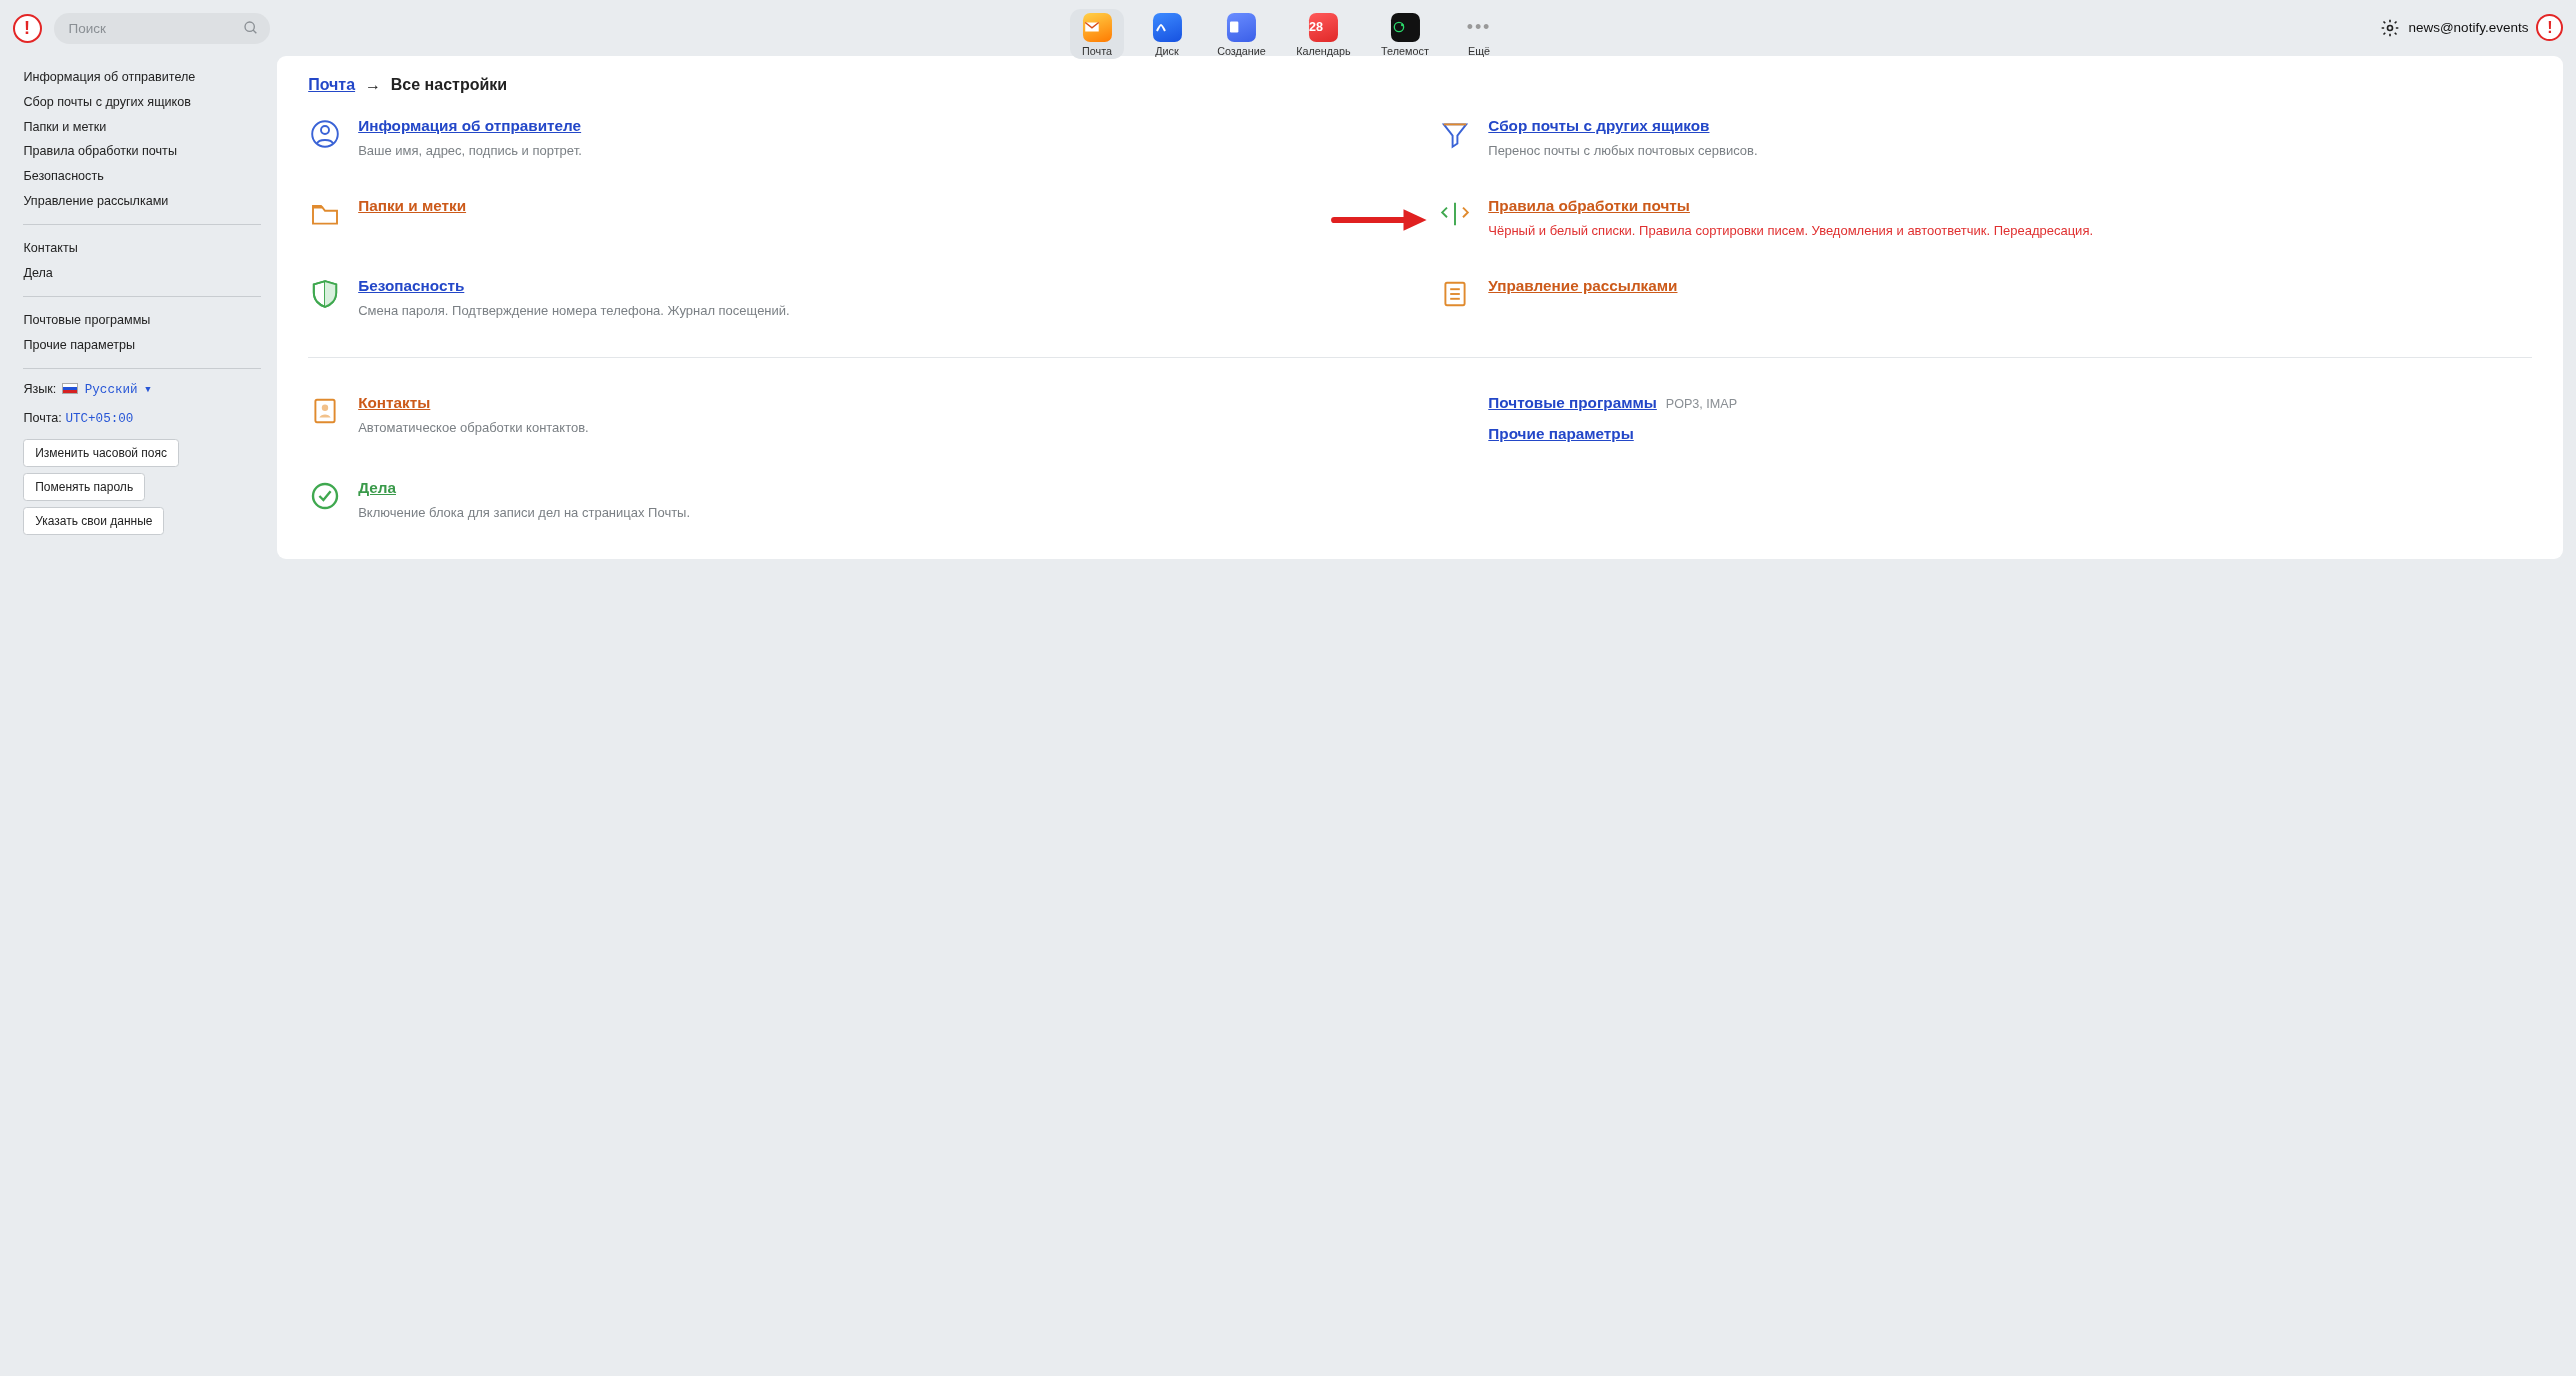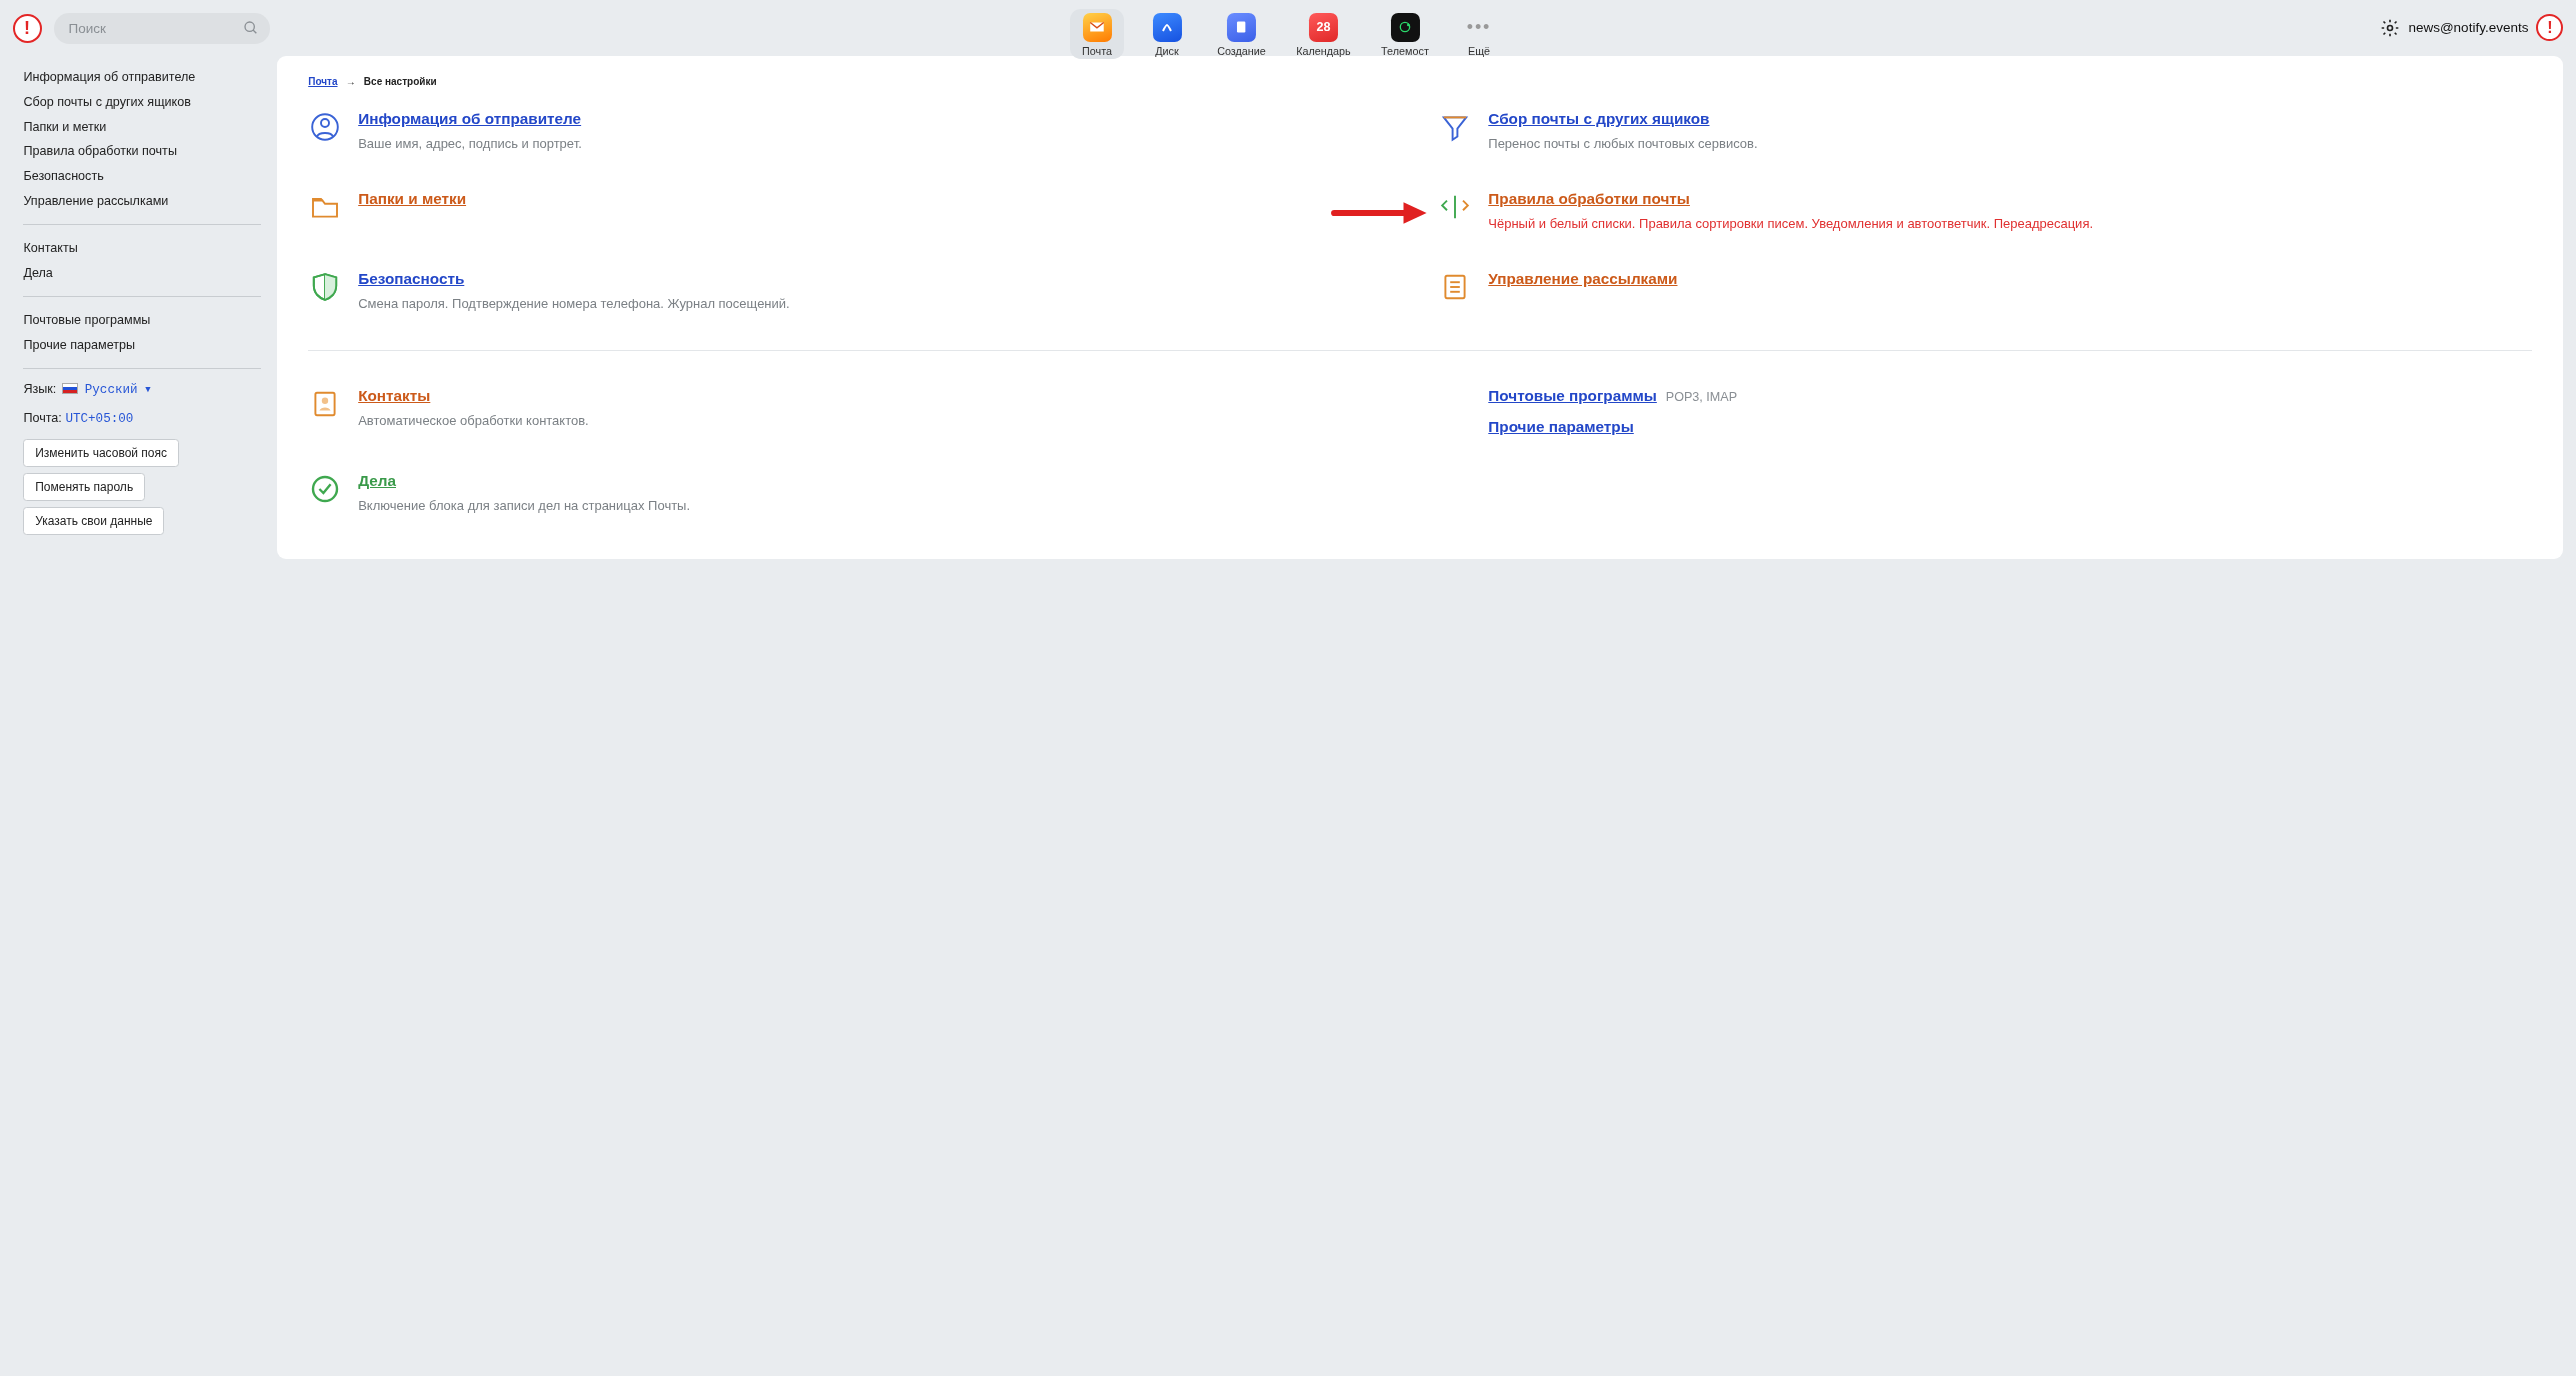"28" .app-icon { justify-content: center -> flex-start }
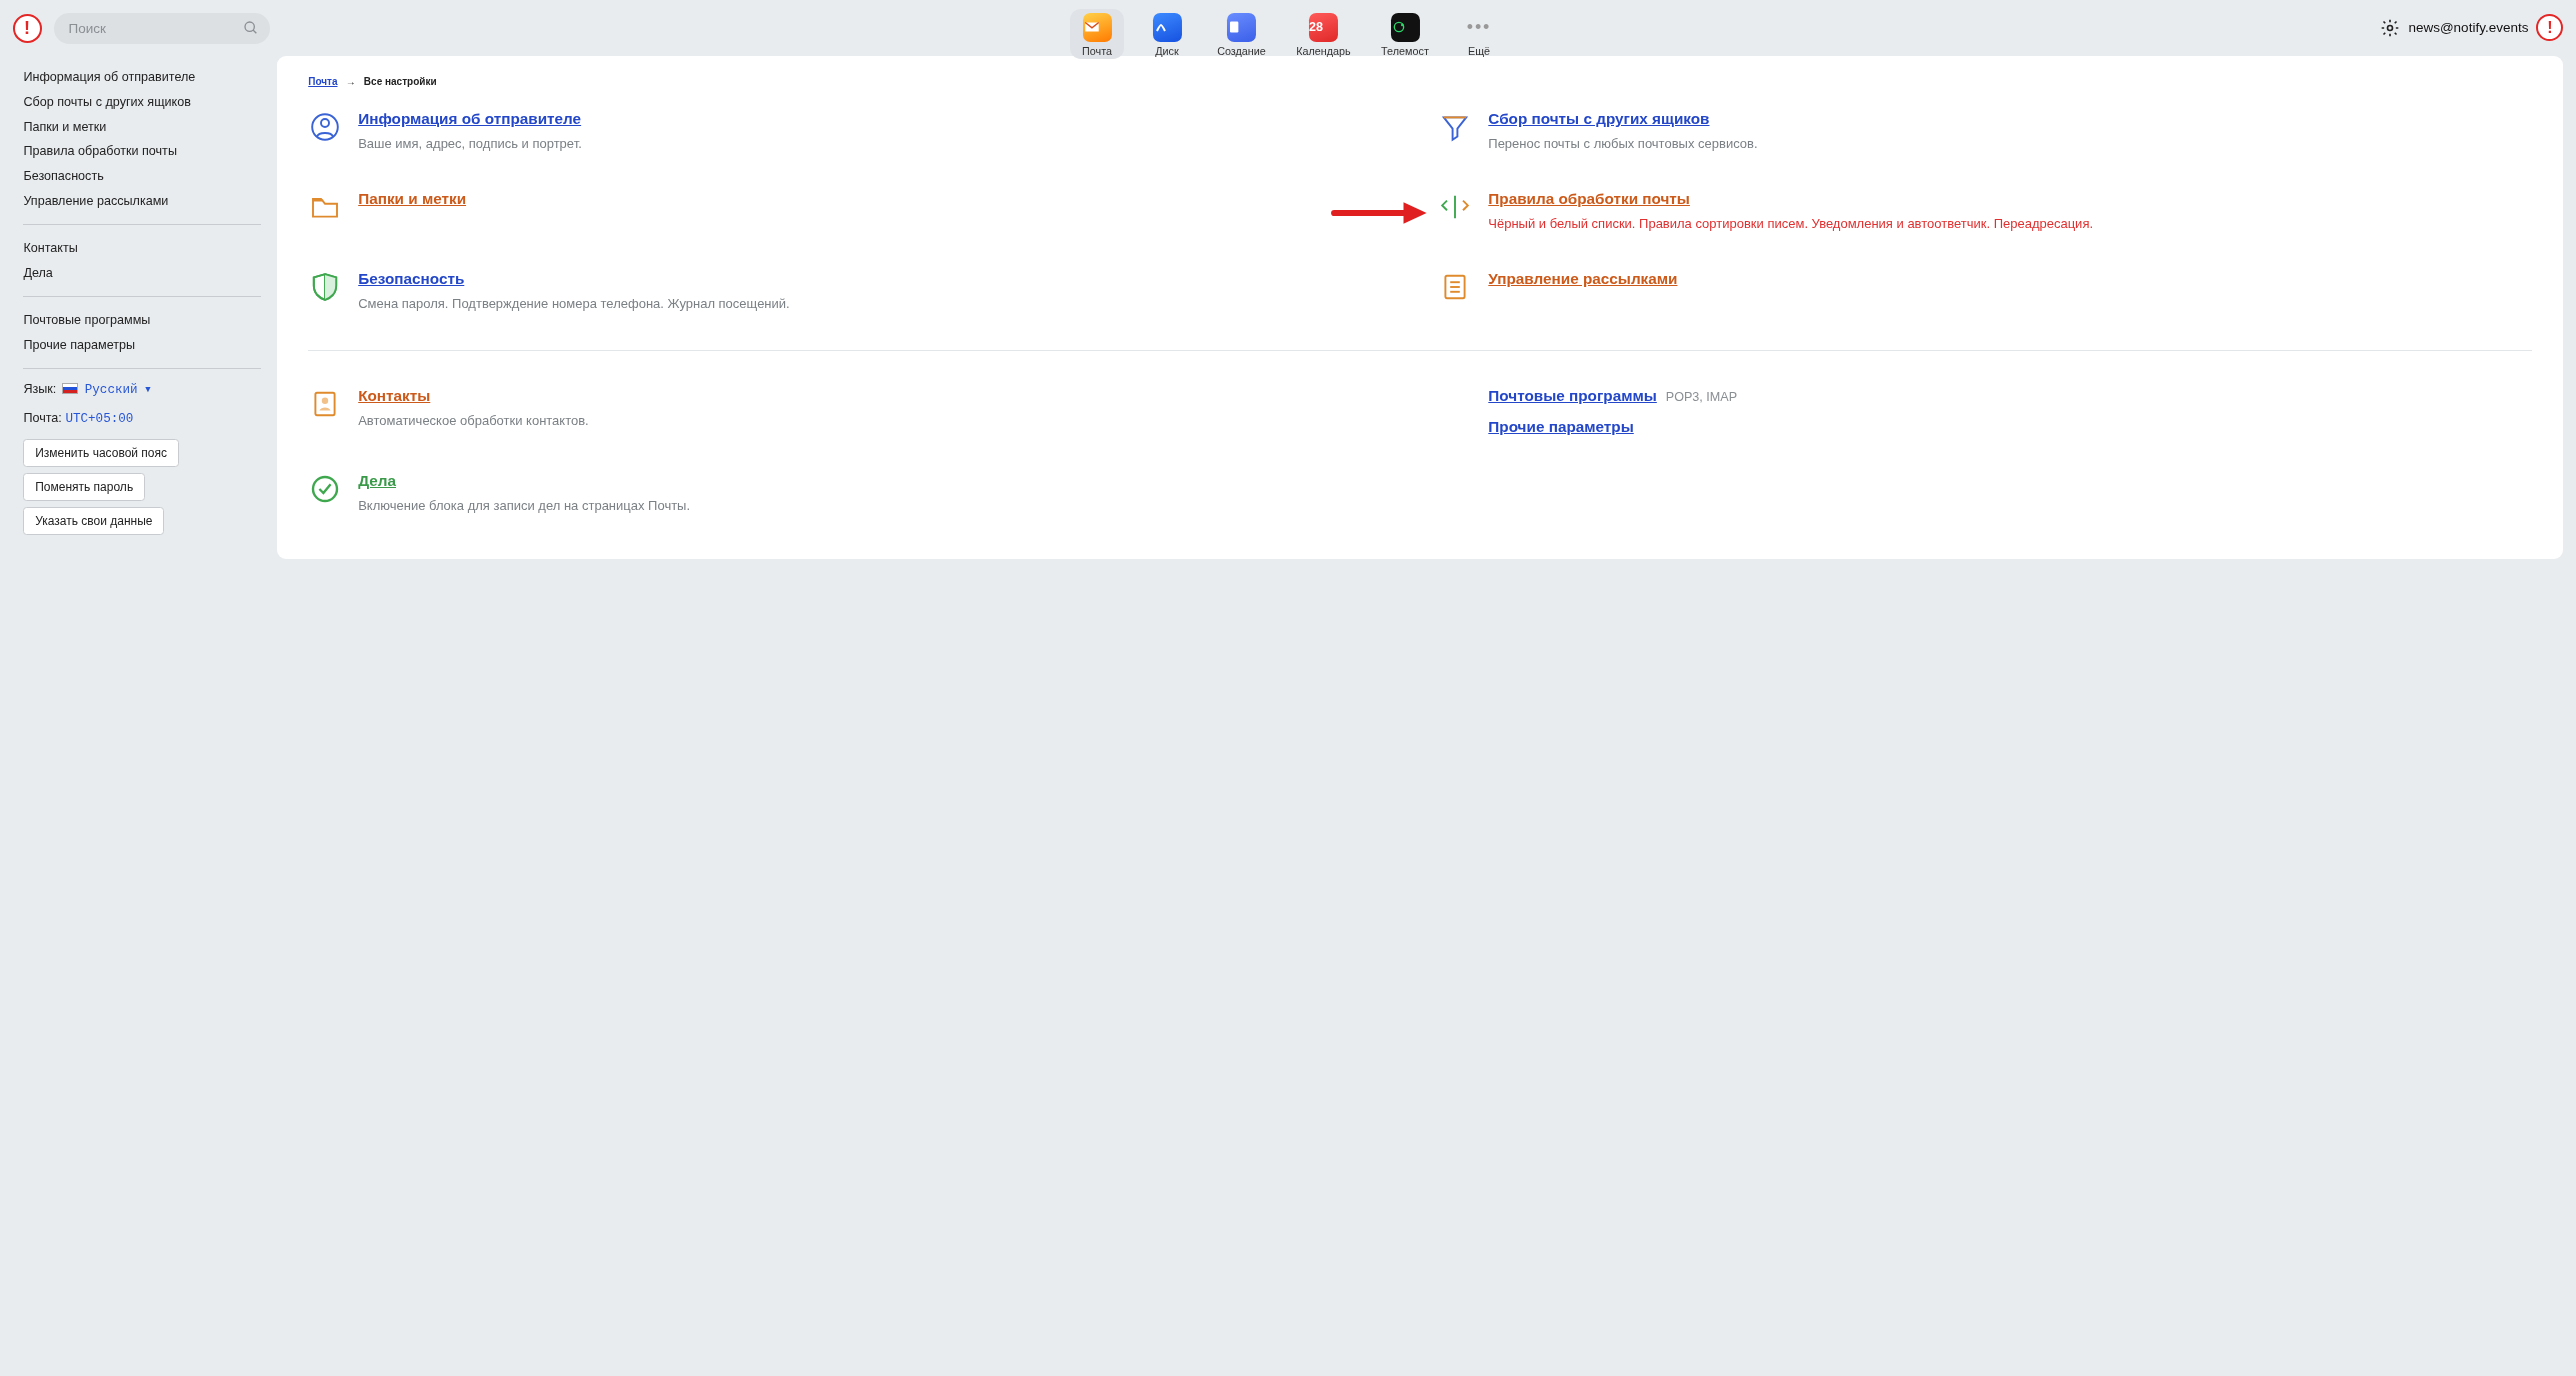"Почта → Все настройки" .breadcrumb { font-size: 10px -> 16px }
